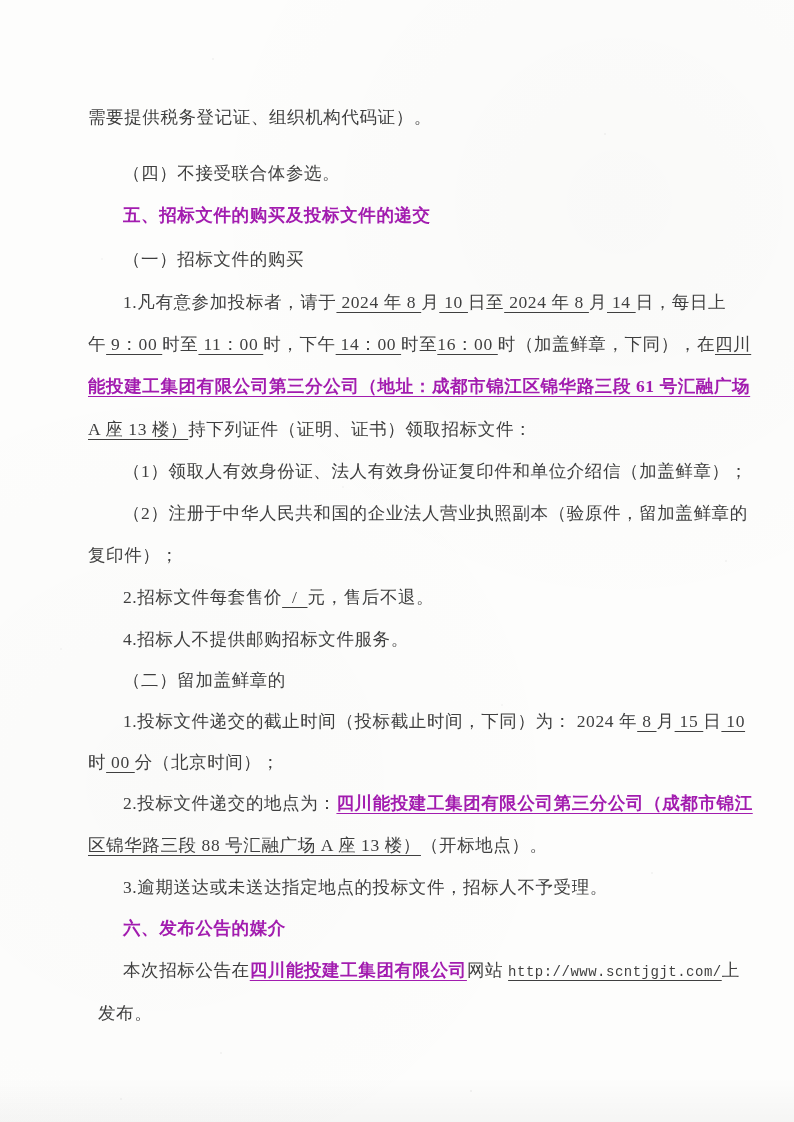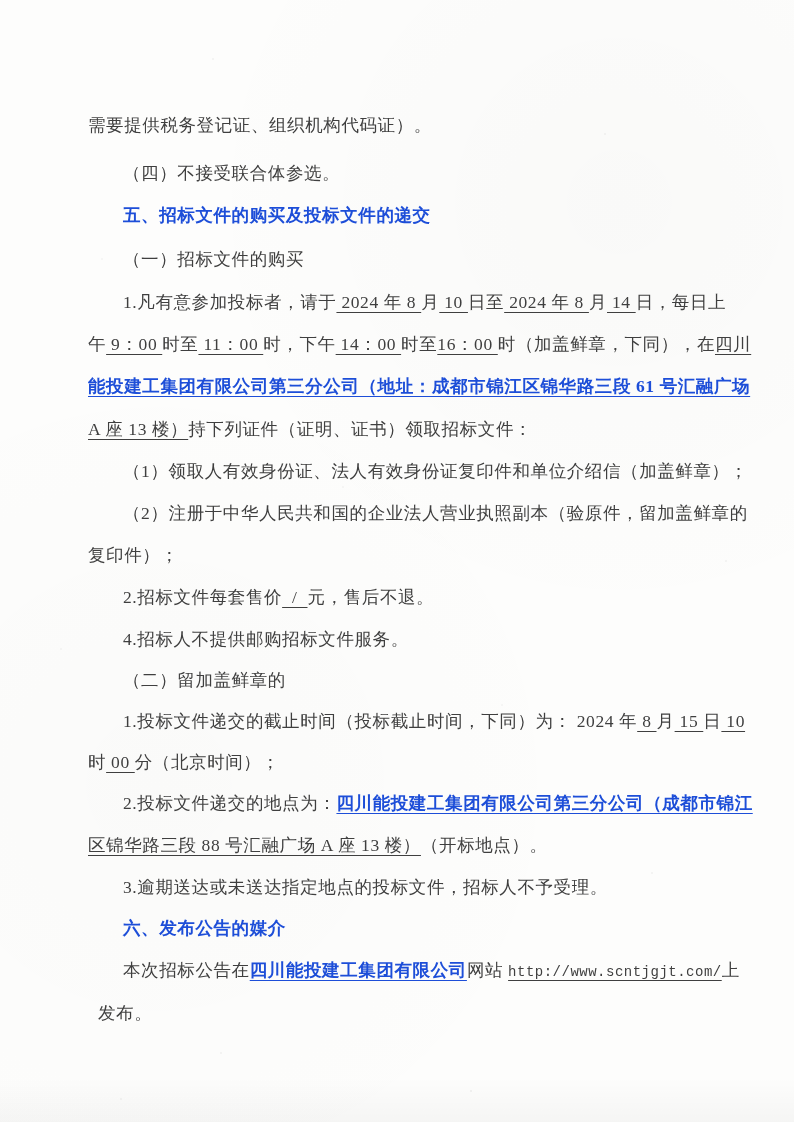"需要提供税务登记证、组织机构代码证）。" div.line { top: 113px -> 105px }
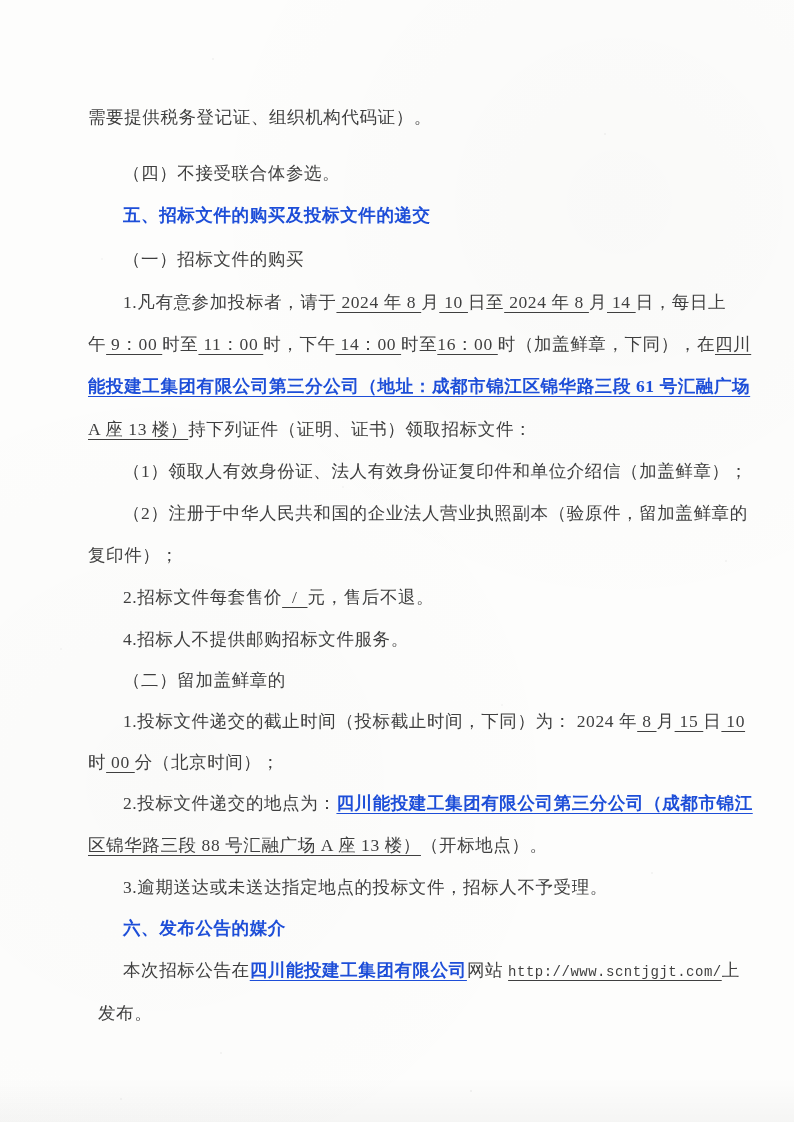"五、招标文件的购买及投标文件的递交" .seg.b { color: #1d4ed8 -> #a21caf }
